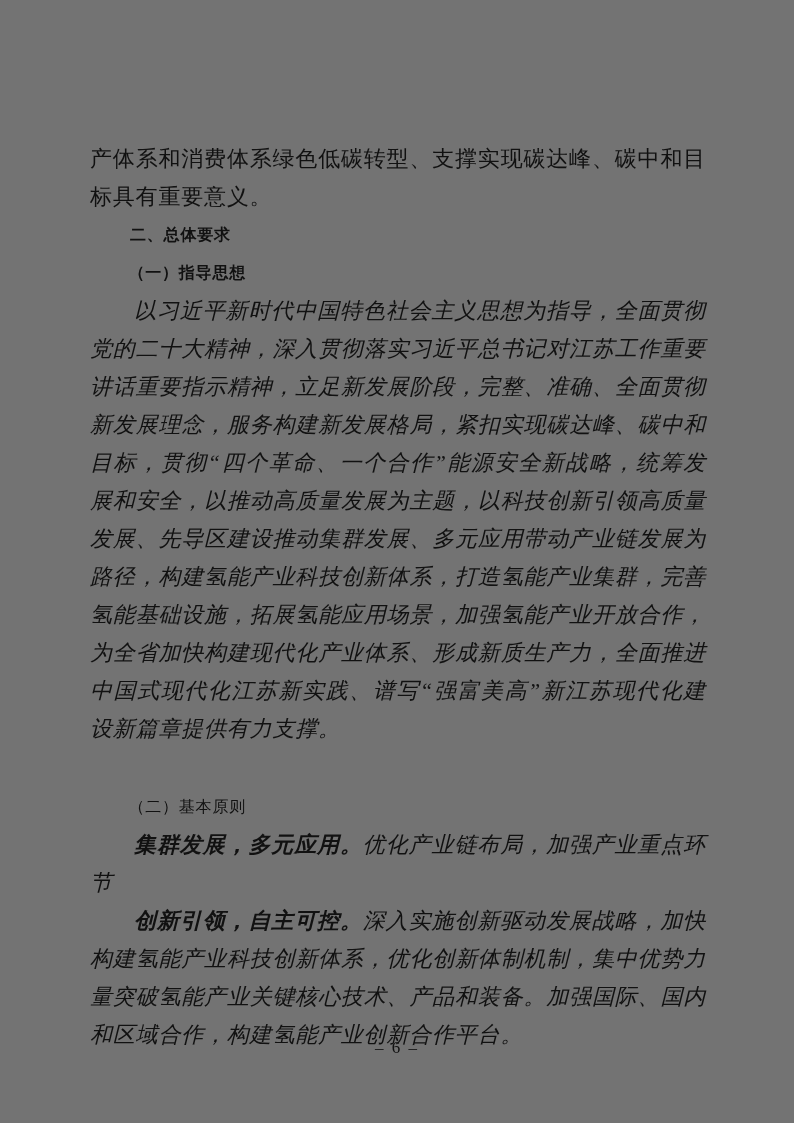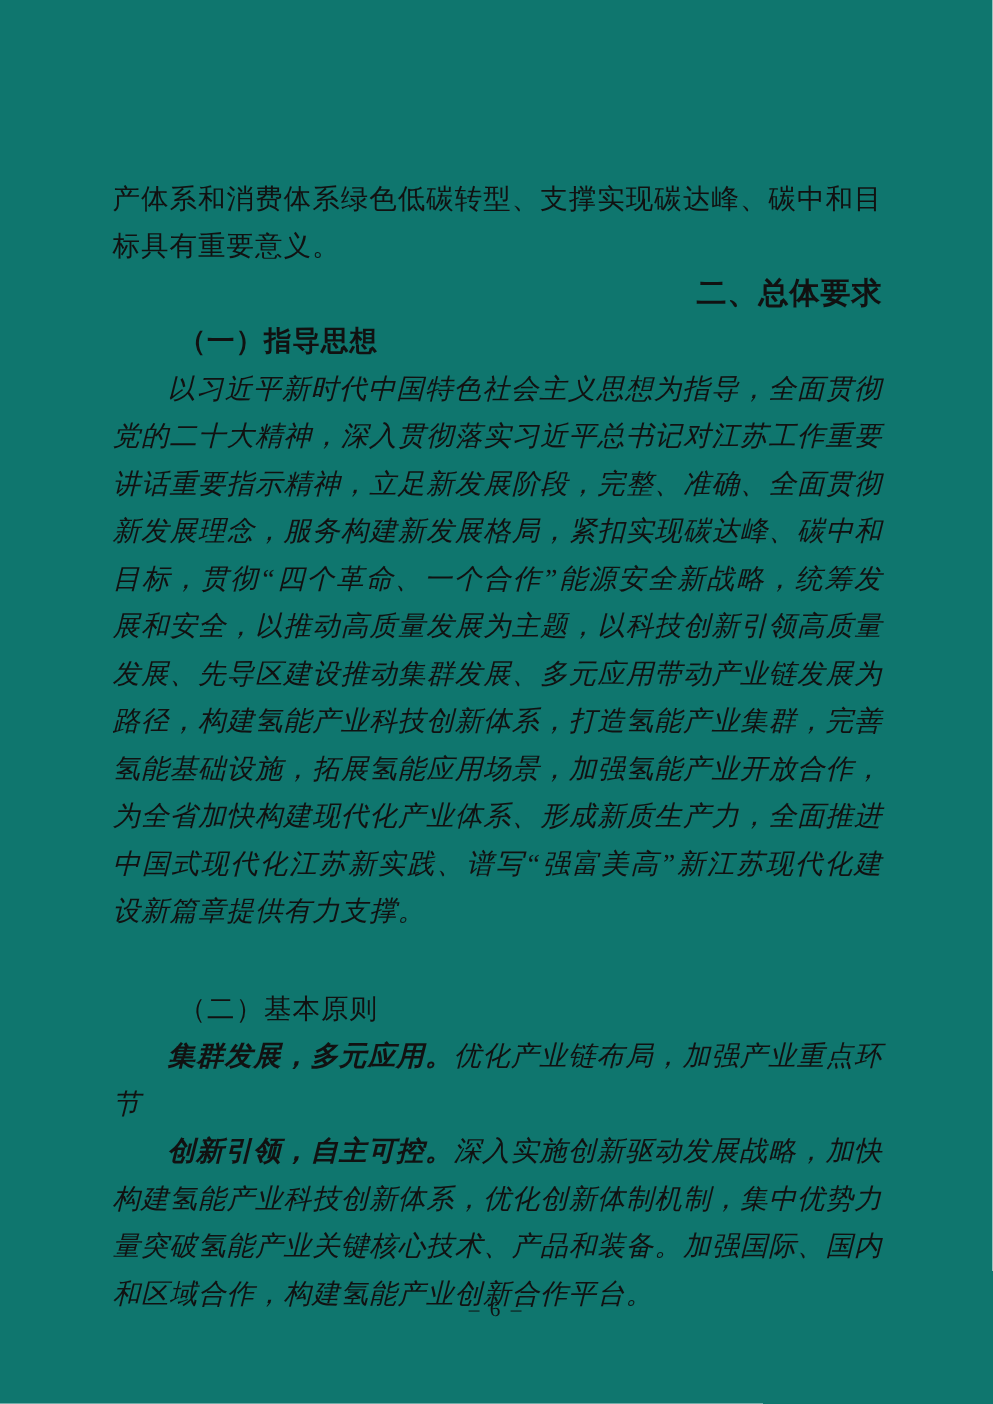"产体系和消费体系绿色低碳转型、支撑实现碳达峰、碳中和目标具有重要意义。" .page { background: #0f766e -> #737373 }
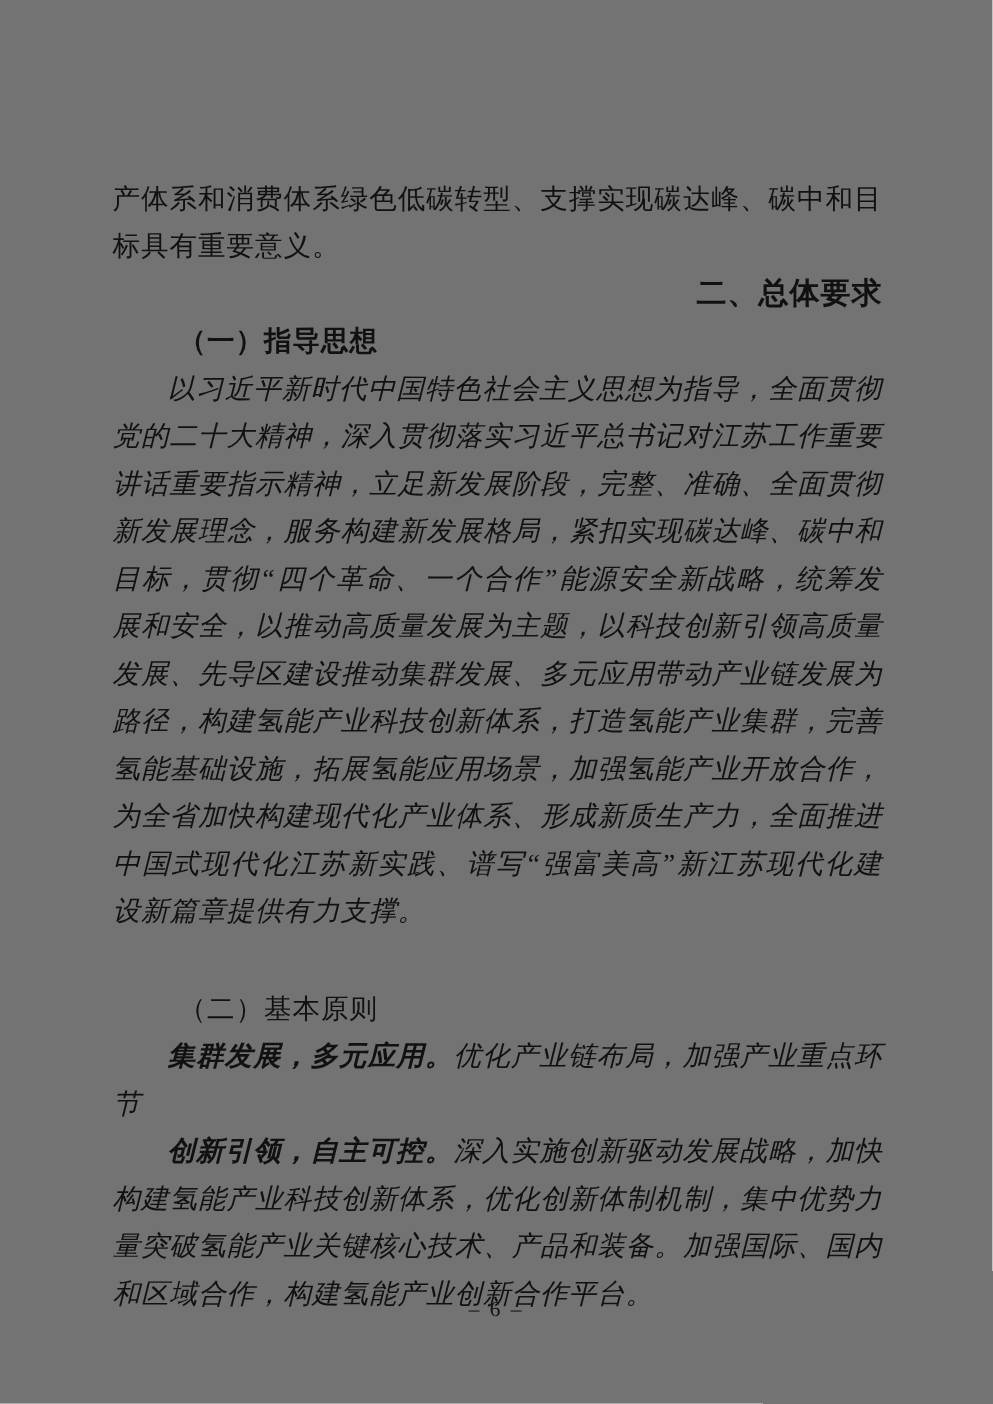"二、总体要求" .heading-1 { font-size: 24px -> 16px; text-align: right -> left }
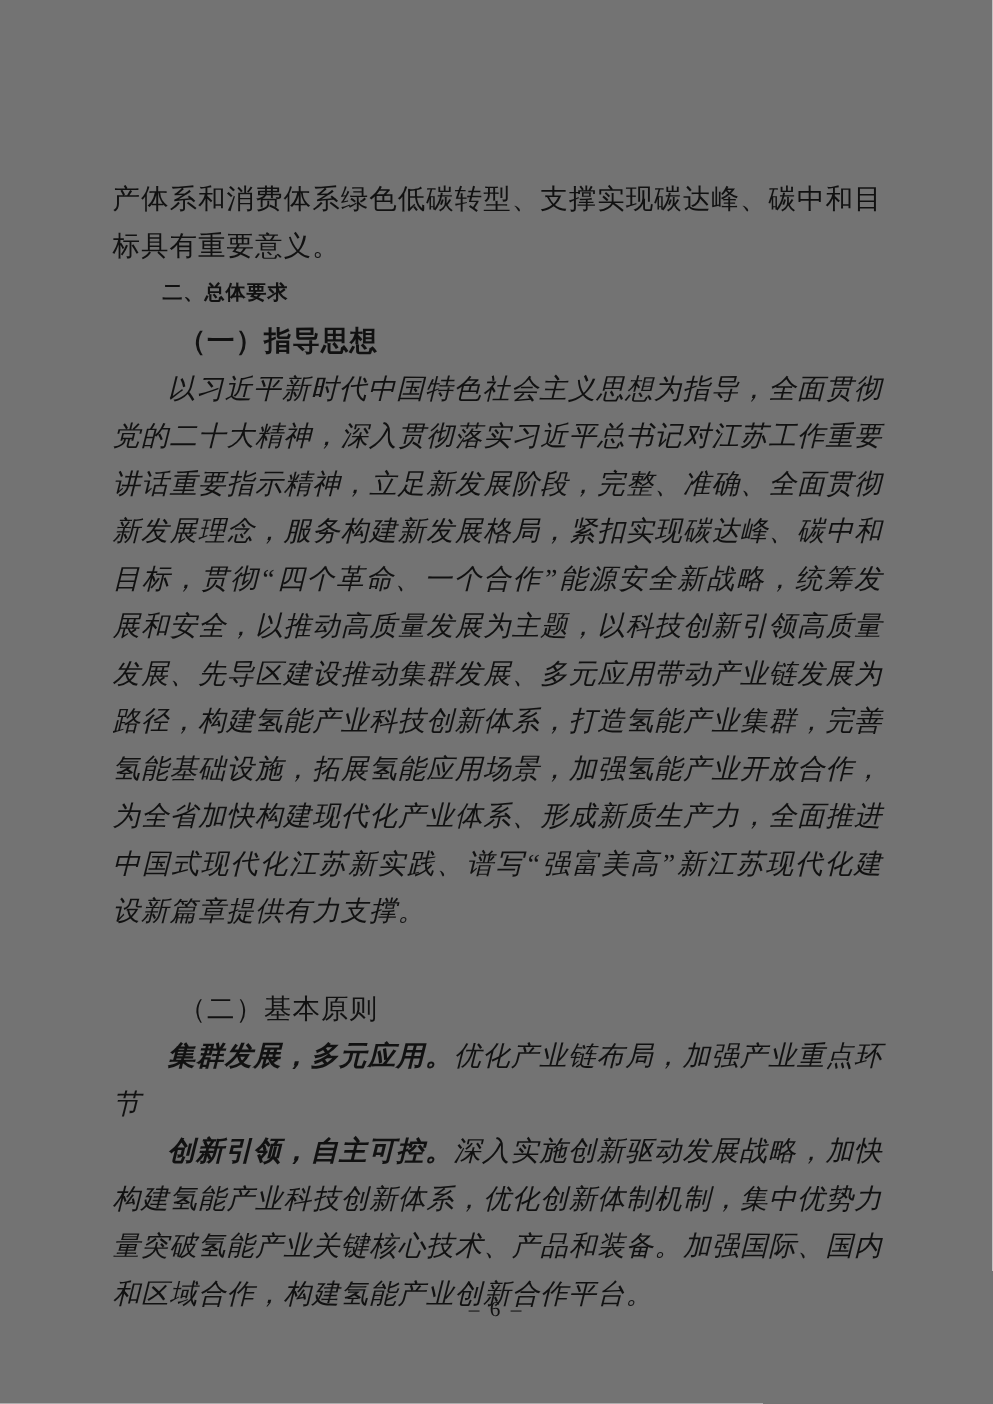"（一）指导思想" .heading-2 { font-size: 22px -> 16px }
